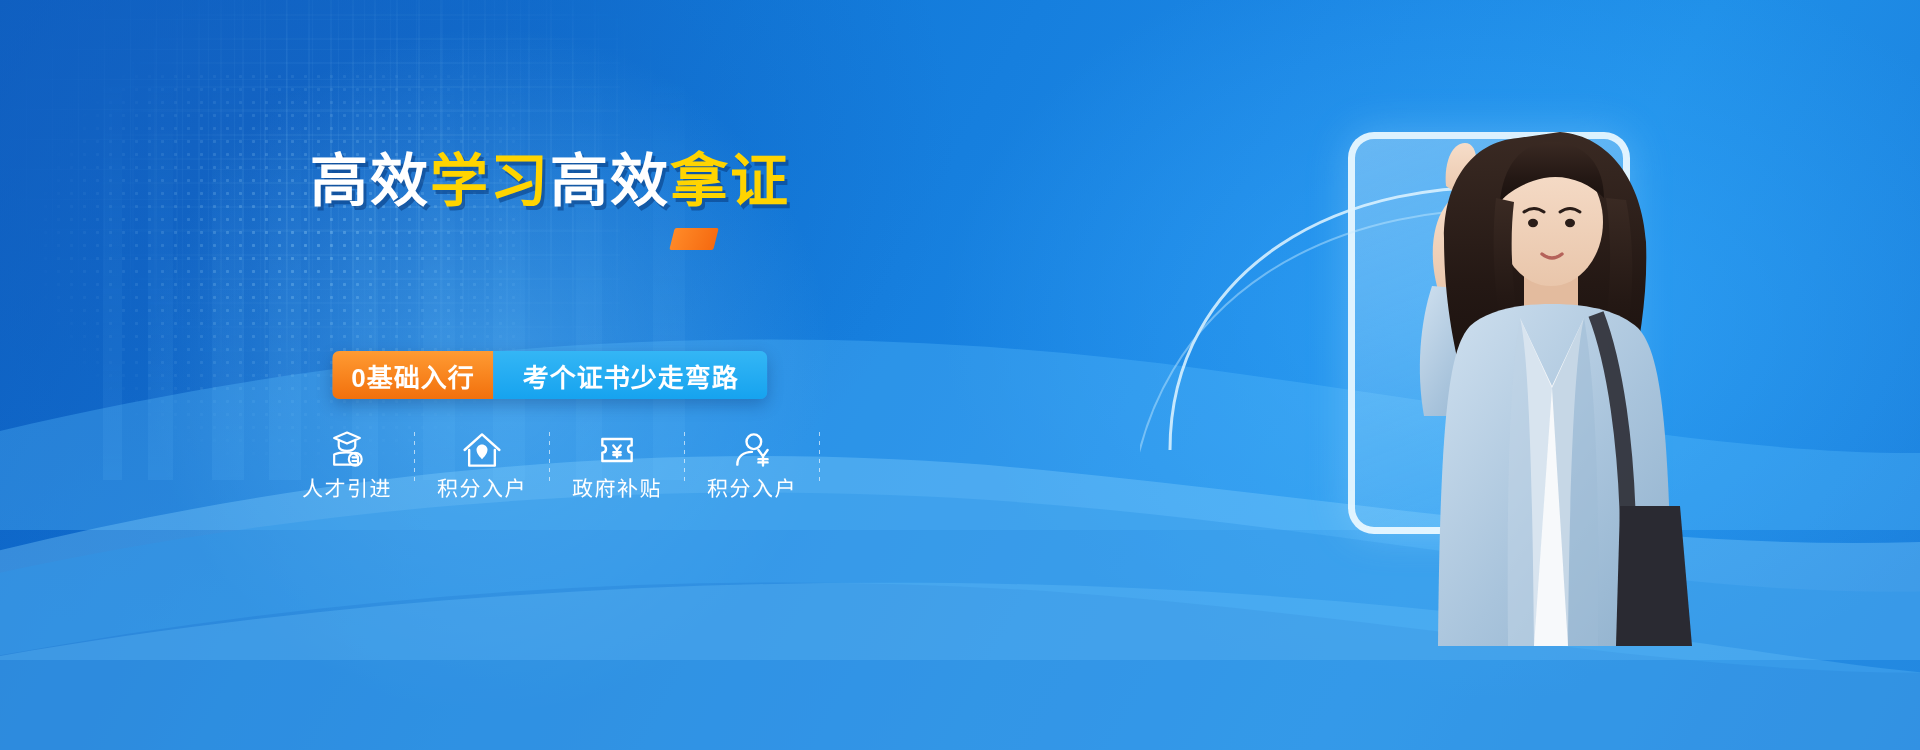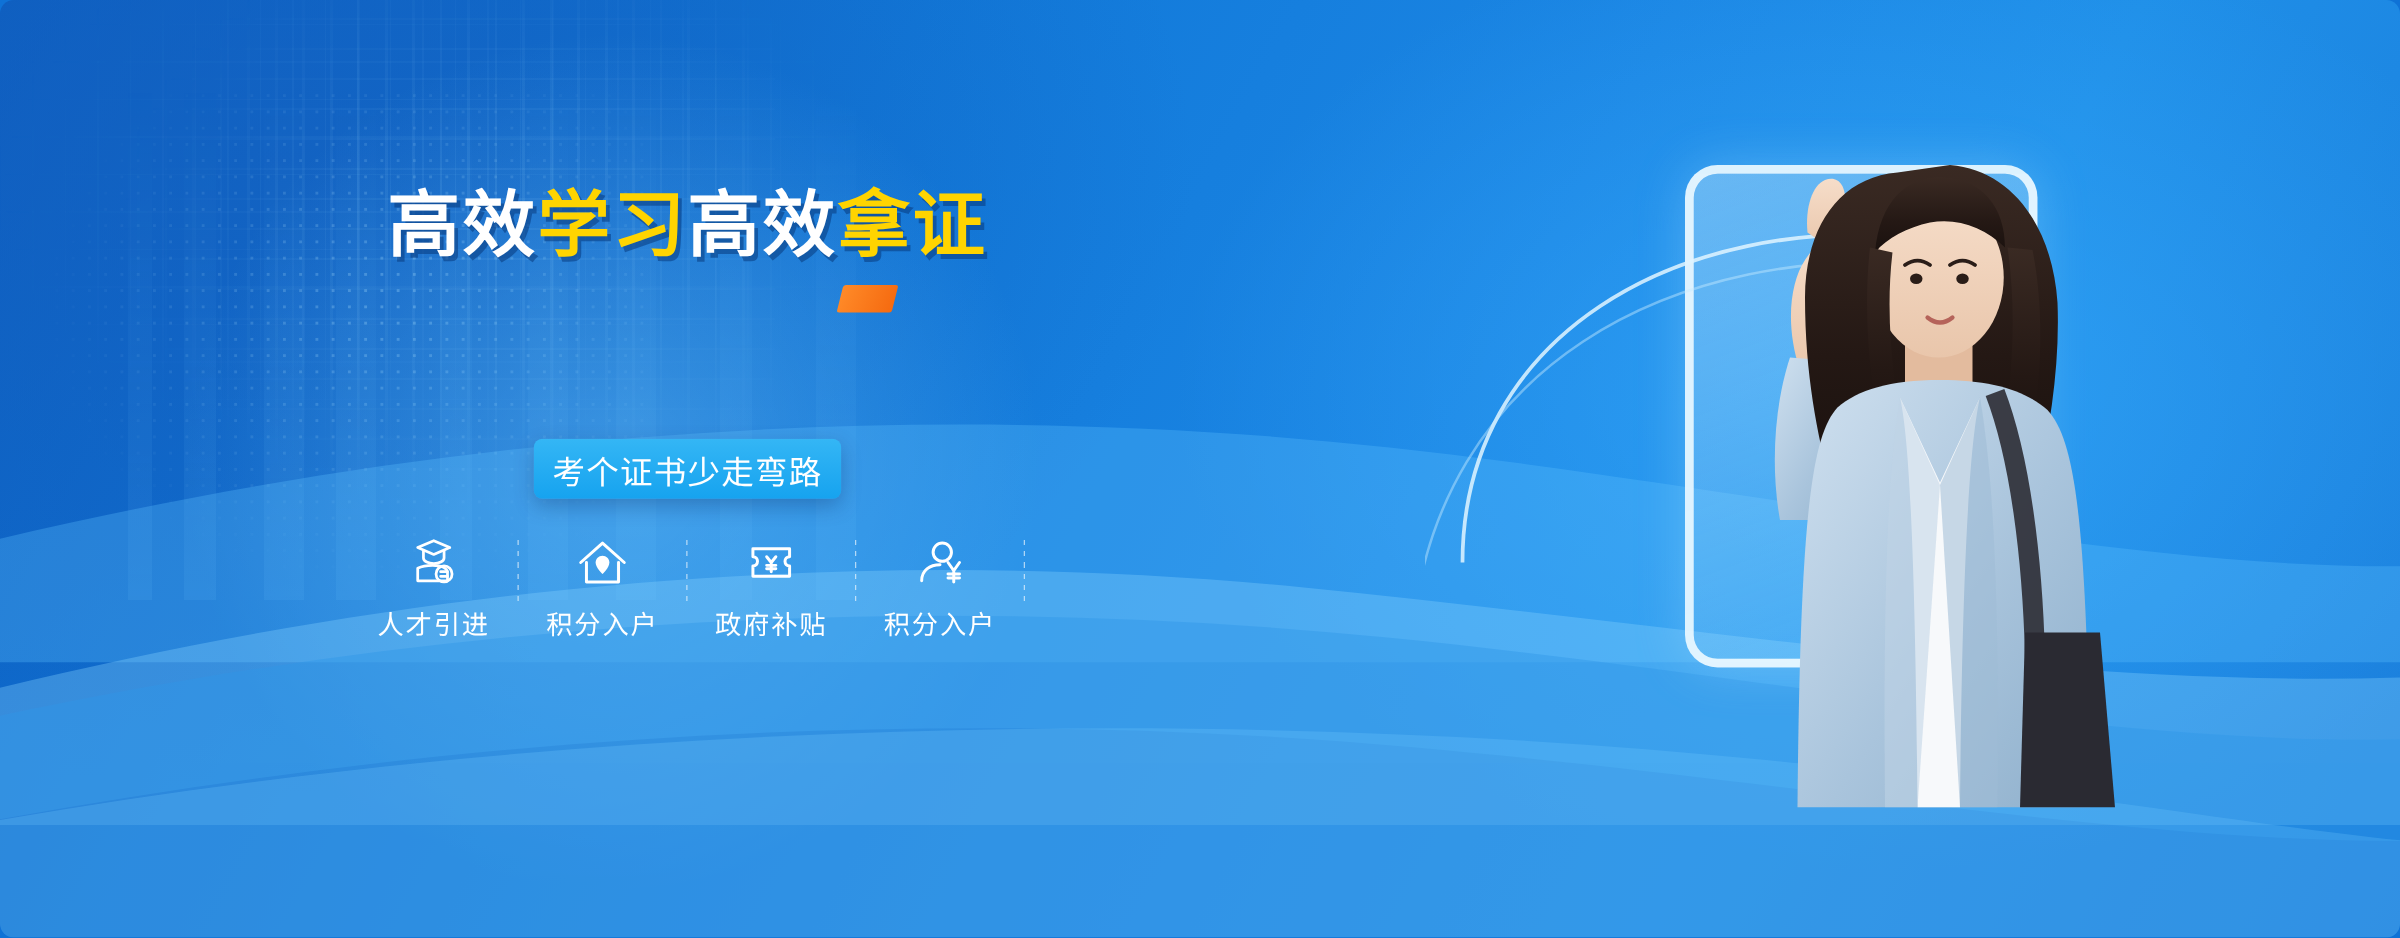"高效学习高效拿证" .banner { border-radius: 11px -> none }
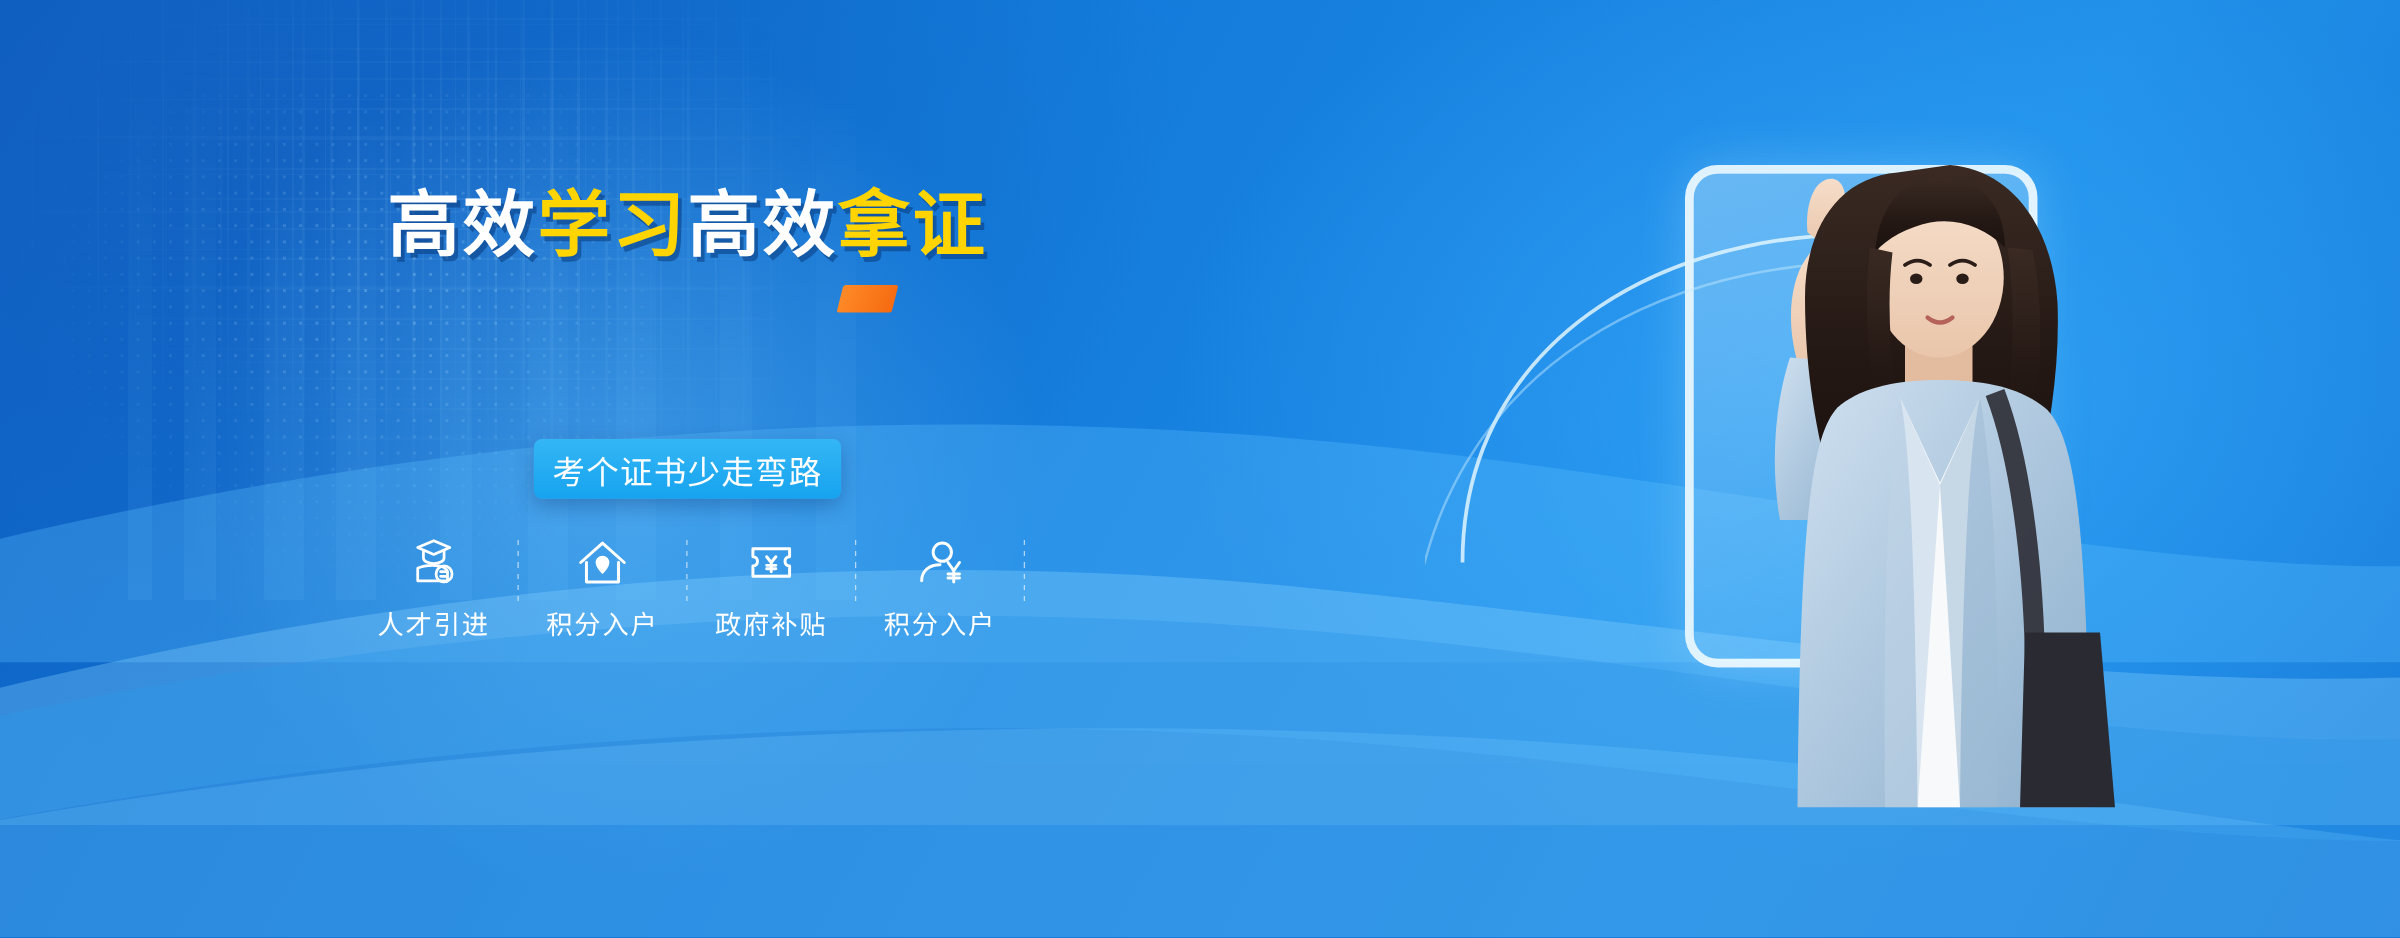"0基础入行" div.pill-left { html: none -> <div>0基础入行</div> }
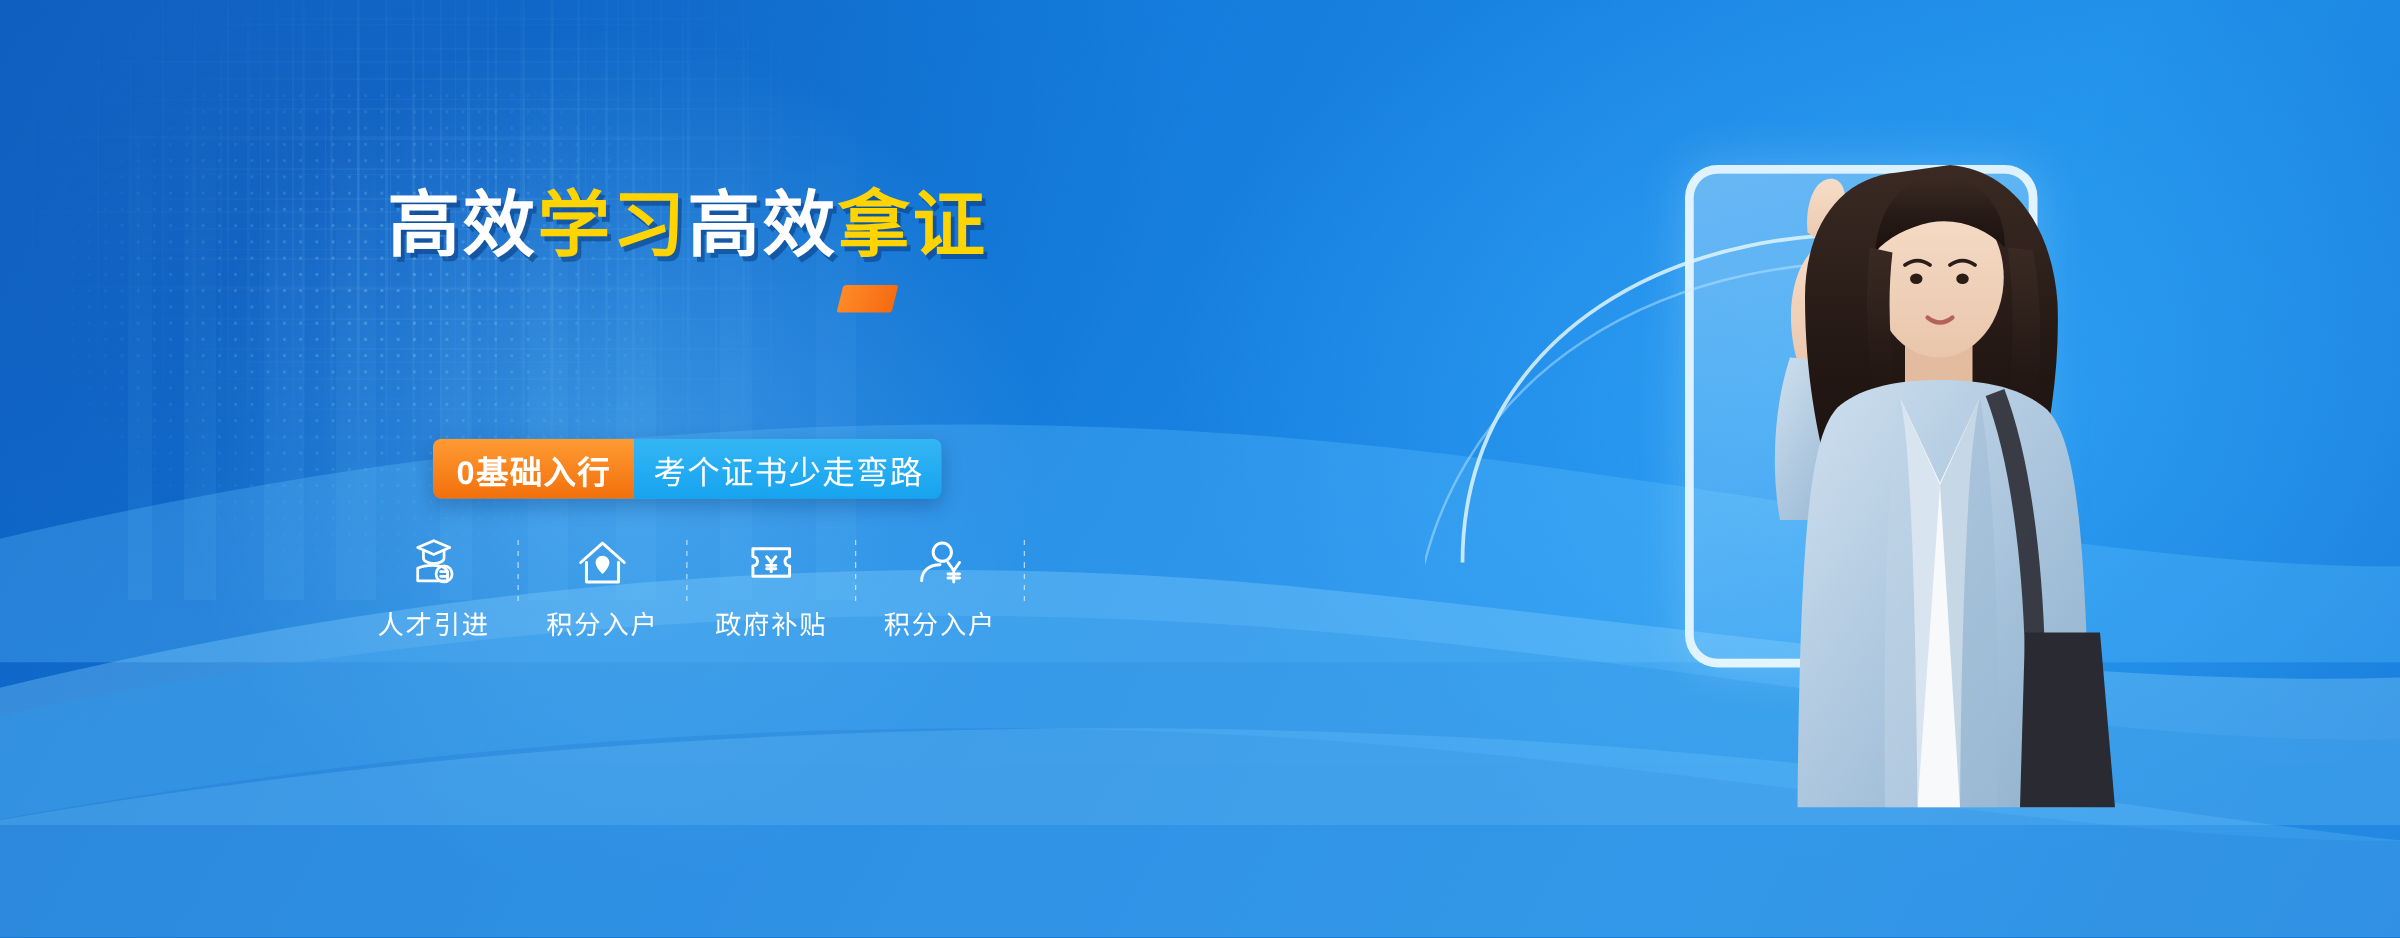"考个证书少走弯路" .pill-right { font-weight: 400 -> 700; padding: 0 15px -> 0 29px }
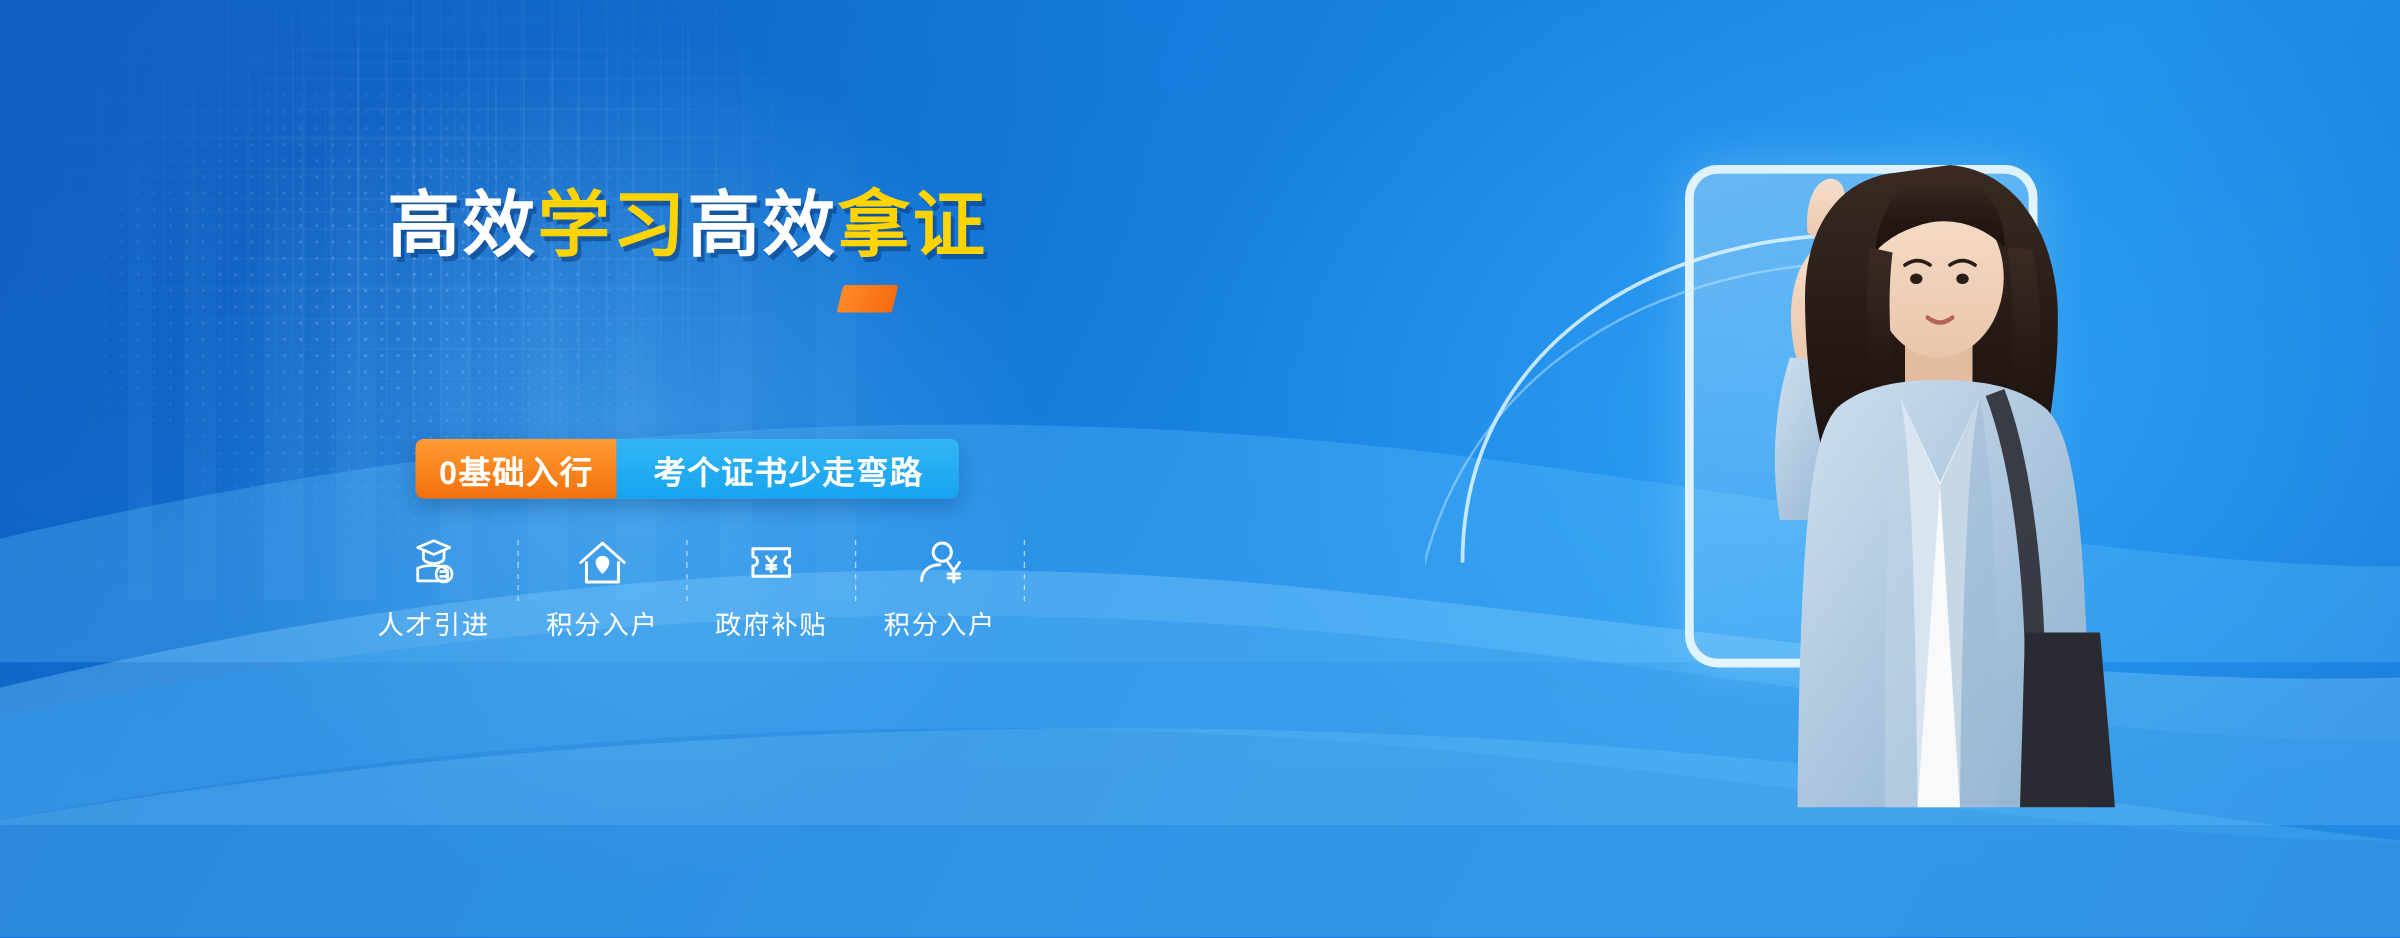"人才引进" .feature { gap: 11px -> 0 }
